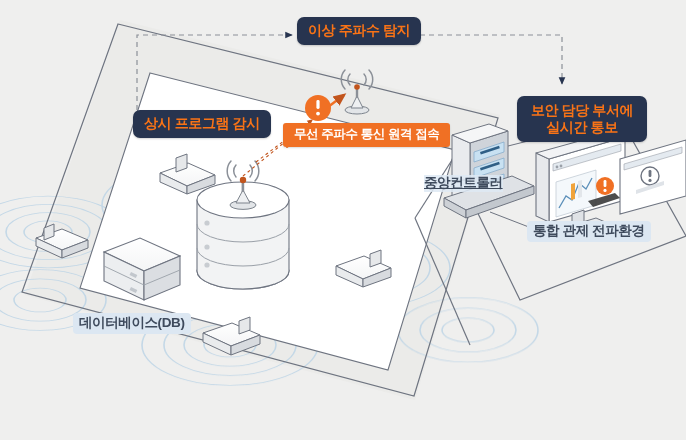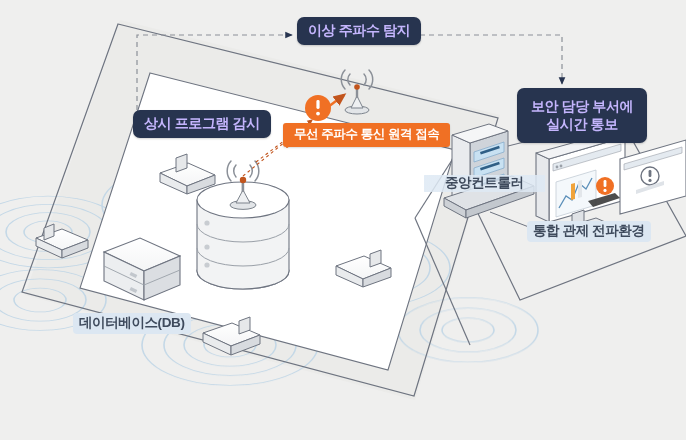"이상 주파수 탐지" .chip-navy { color: #c4b5fd -> #f97316 }
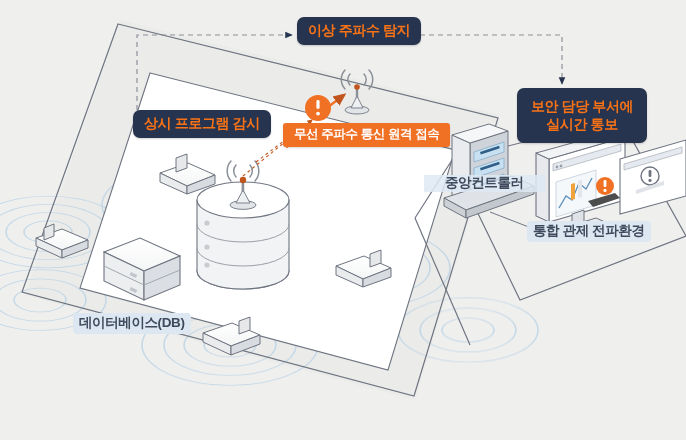"보안 담당 부서에" #lbl-notify { height: 55px -> 46px; top: 88px -> 96px }
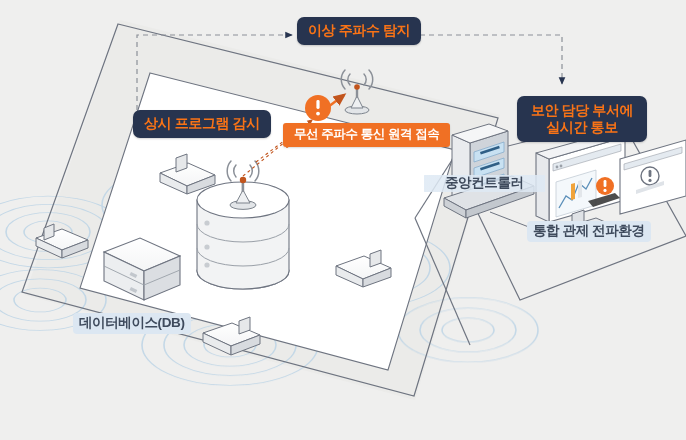"중앙컨트롤러" .chip-plain { padding: 2px 21px -> 2px 0; text-decoration: none -> underline }
